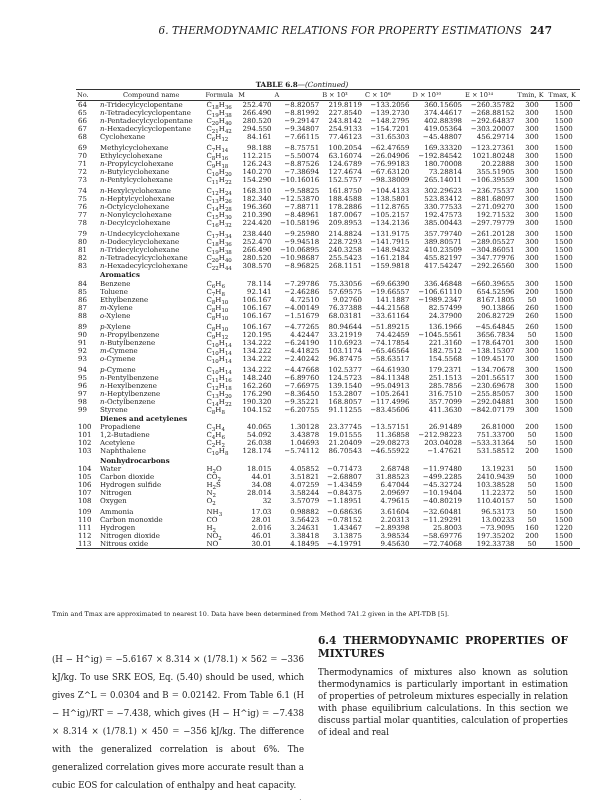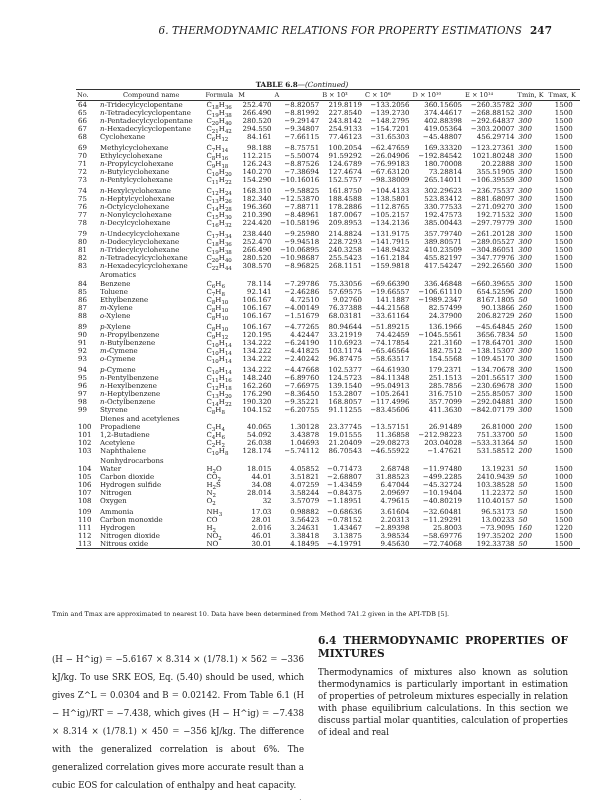"300" table.data td.tmin { font-style: italic -> none; text-align: left -> center }
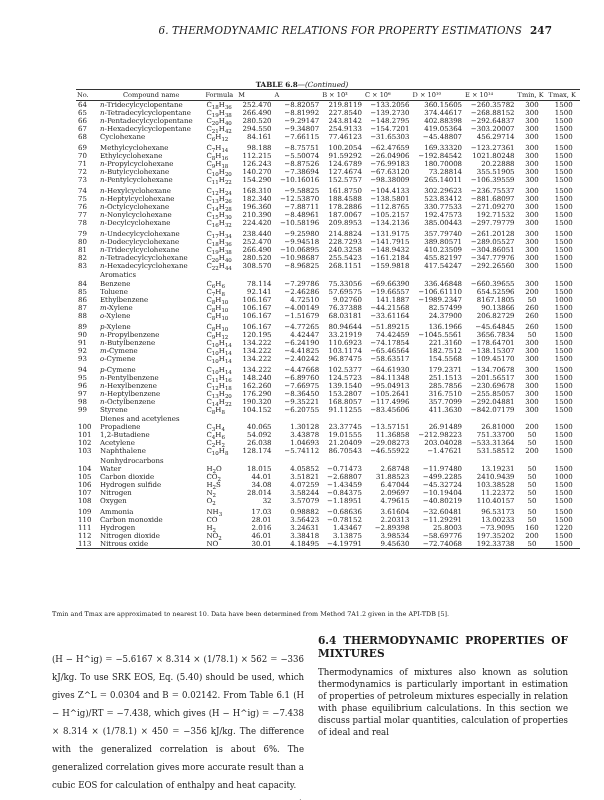"91.59292" td.num { text: 91.59292 -> 63.16074 }
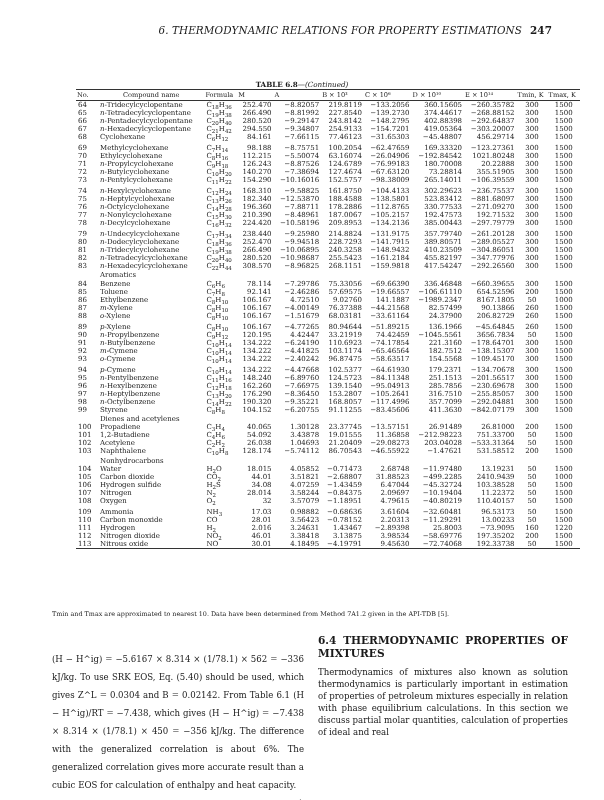"Aromatics" table.data tr.section td { font-weight: normal -> bold }
